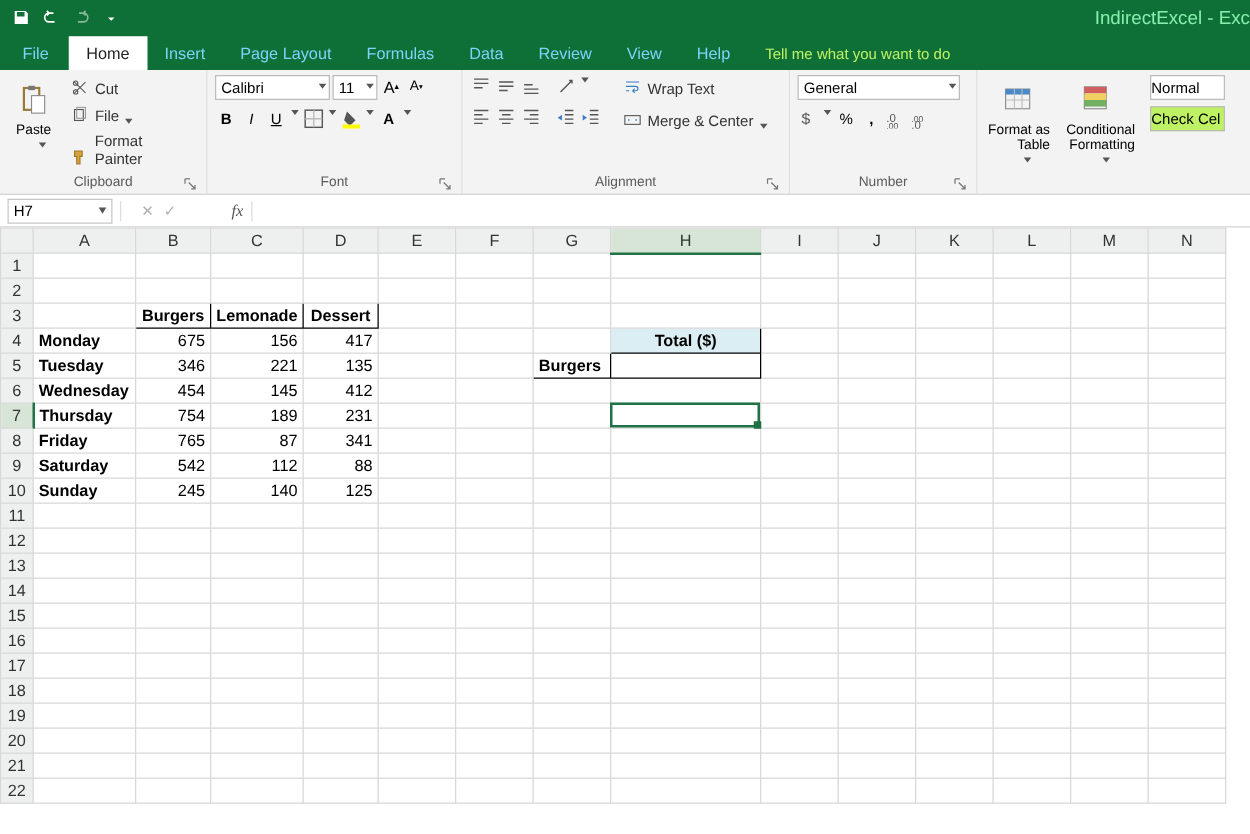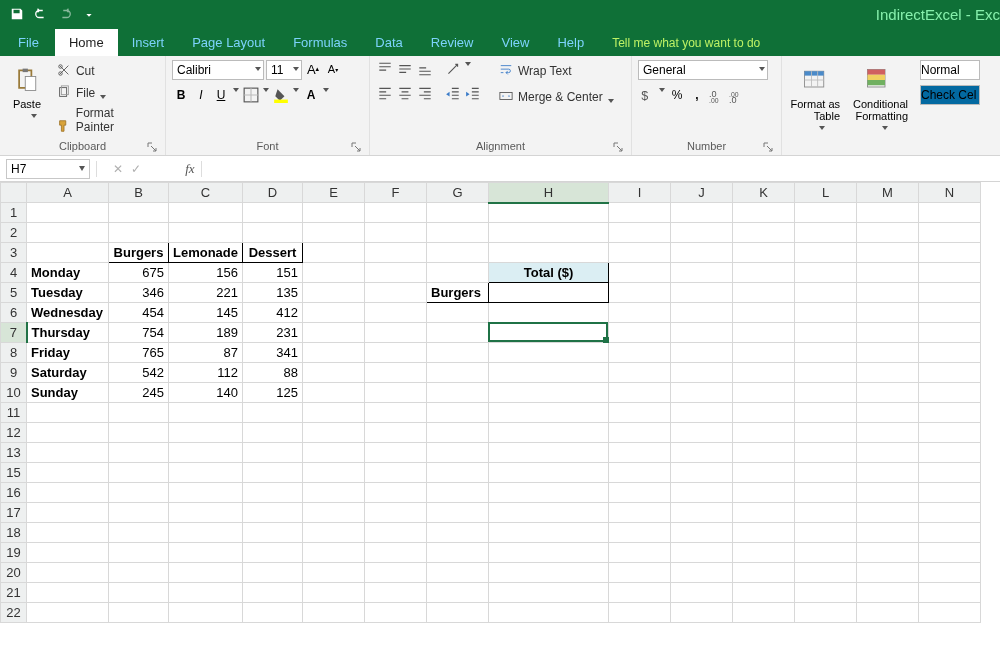"Check Cel" .stylebox.gray { background: #0369a1 -> #bef264 }
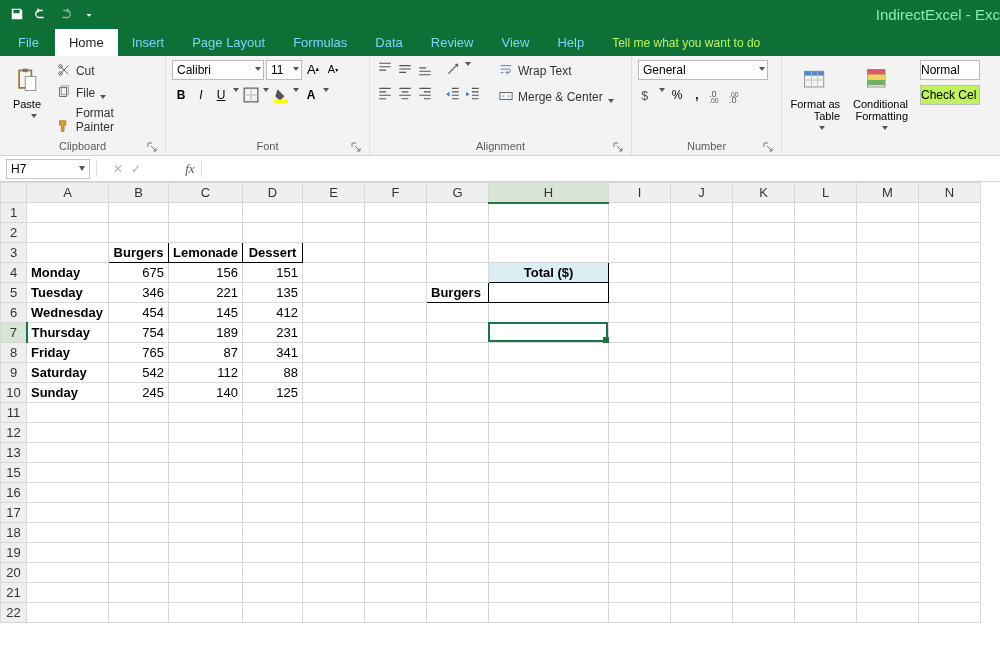"151" td.ralign { text: 151 -> 417 }
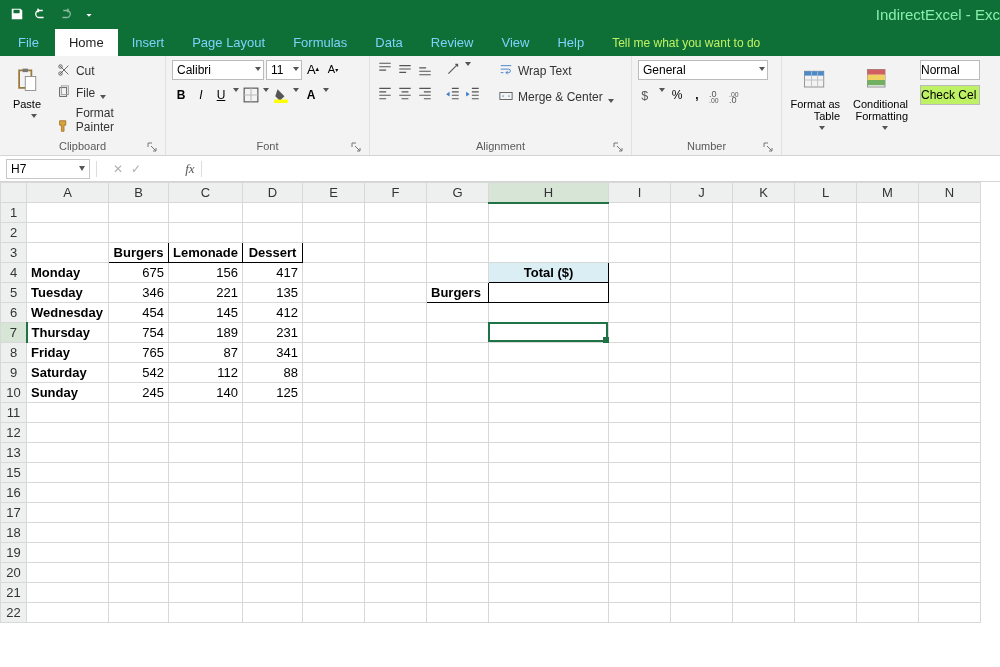"14" tr { html: none -> <tr> <th>14</th> <td></td> <td></td> <td></td> <td></td> <td></td> <td></td> <td></td> <td></td> <td></td> <td></td> <td></td> <td></td> <td></td> <td></td> </tr> }
